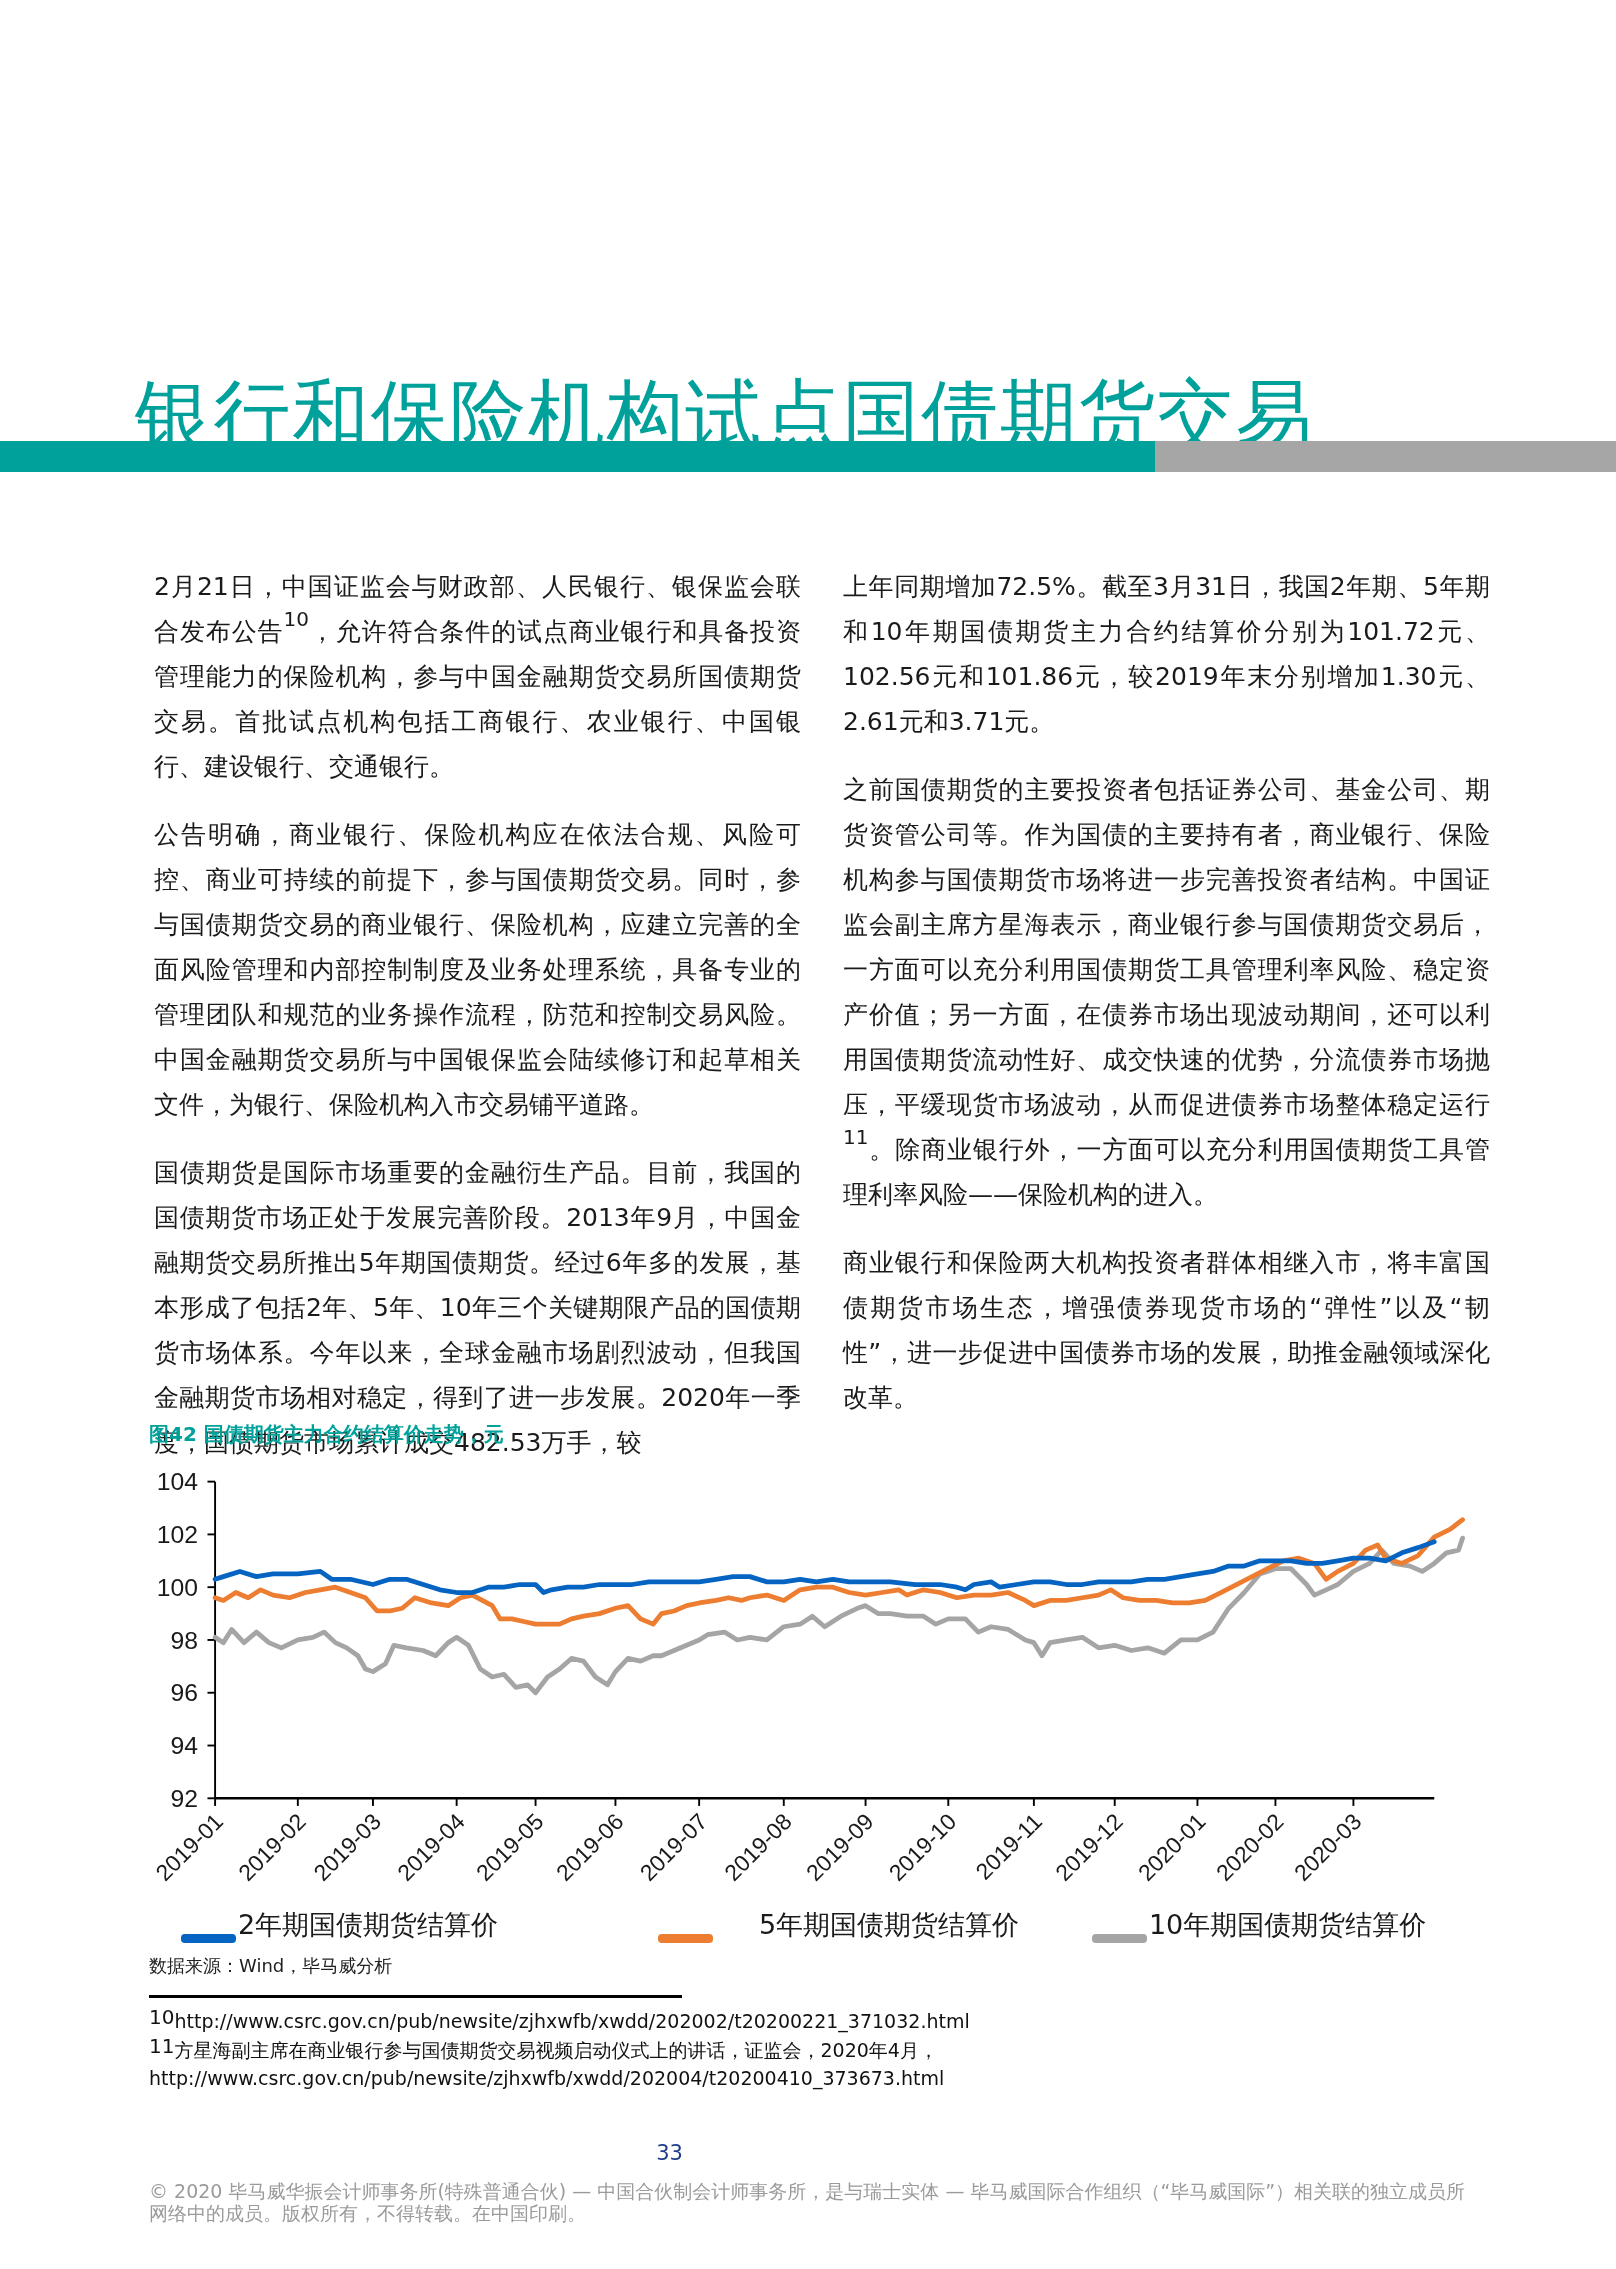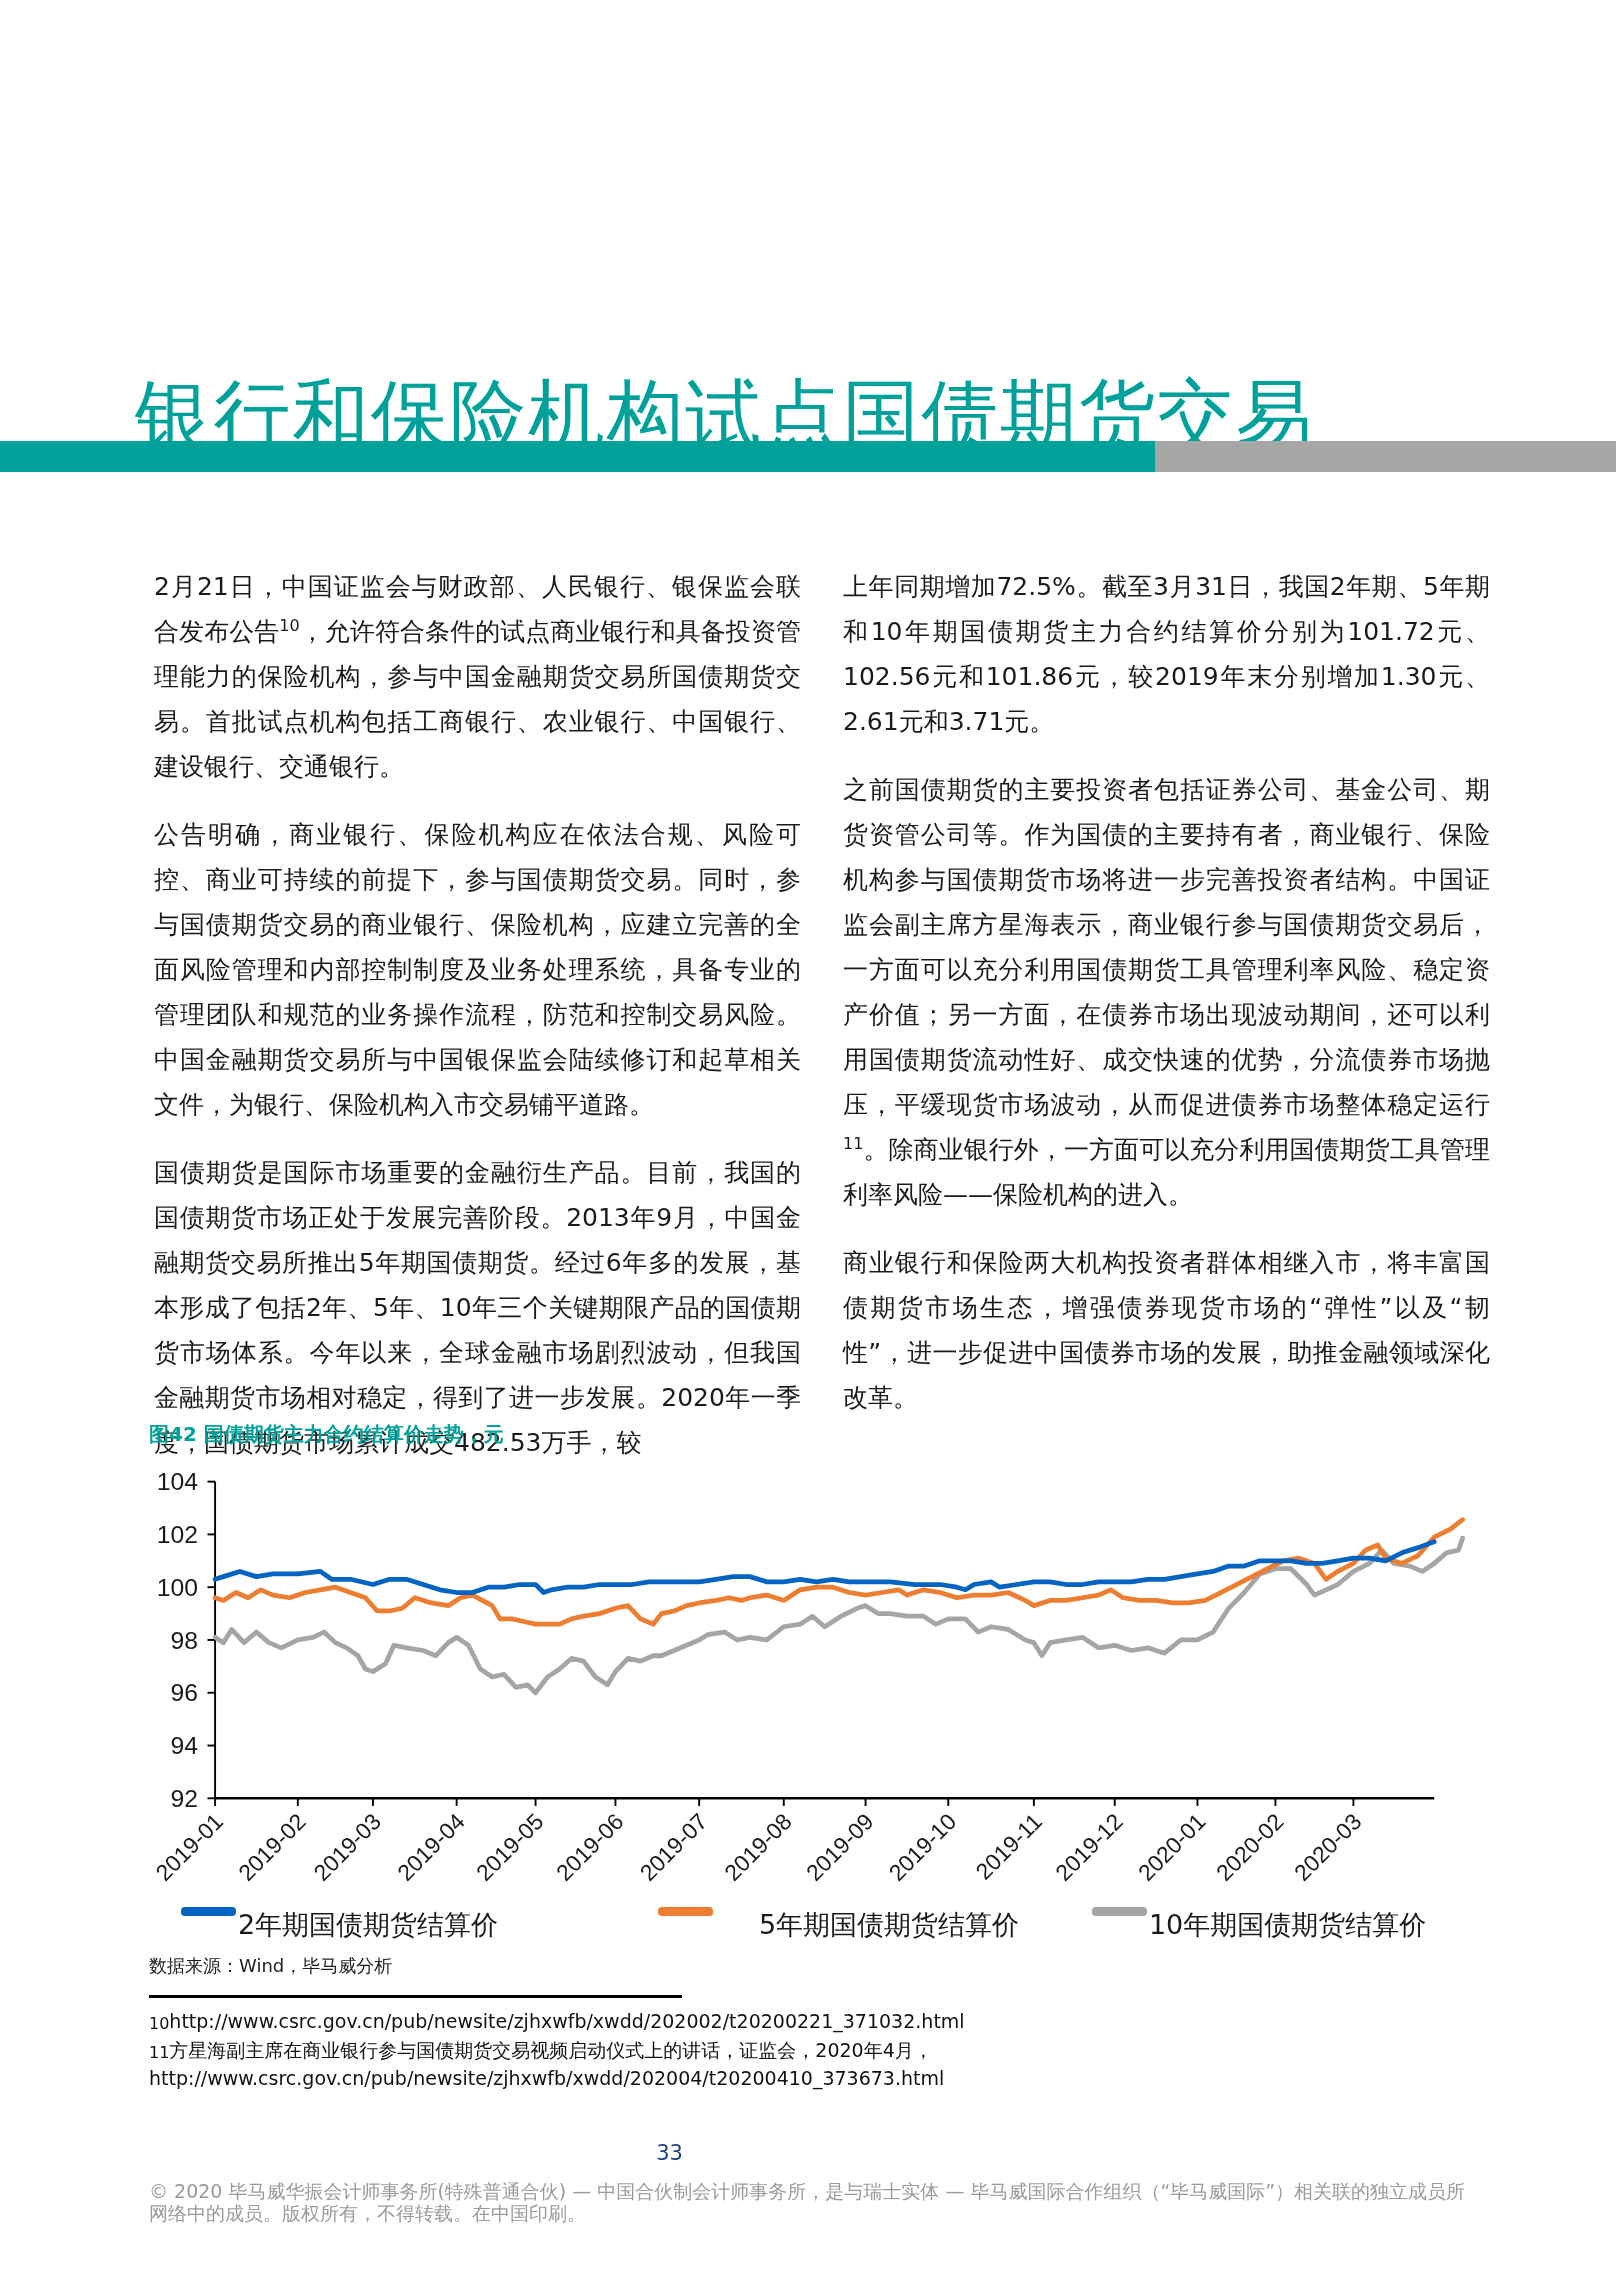"10" sup { font-size: 16px -> 20px; top: 9px -> 0 }
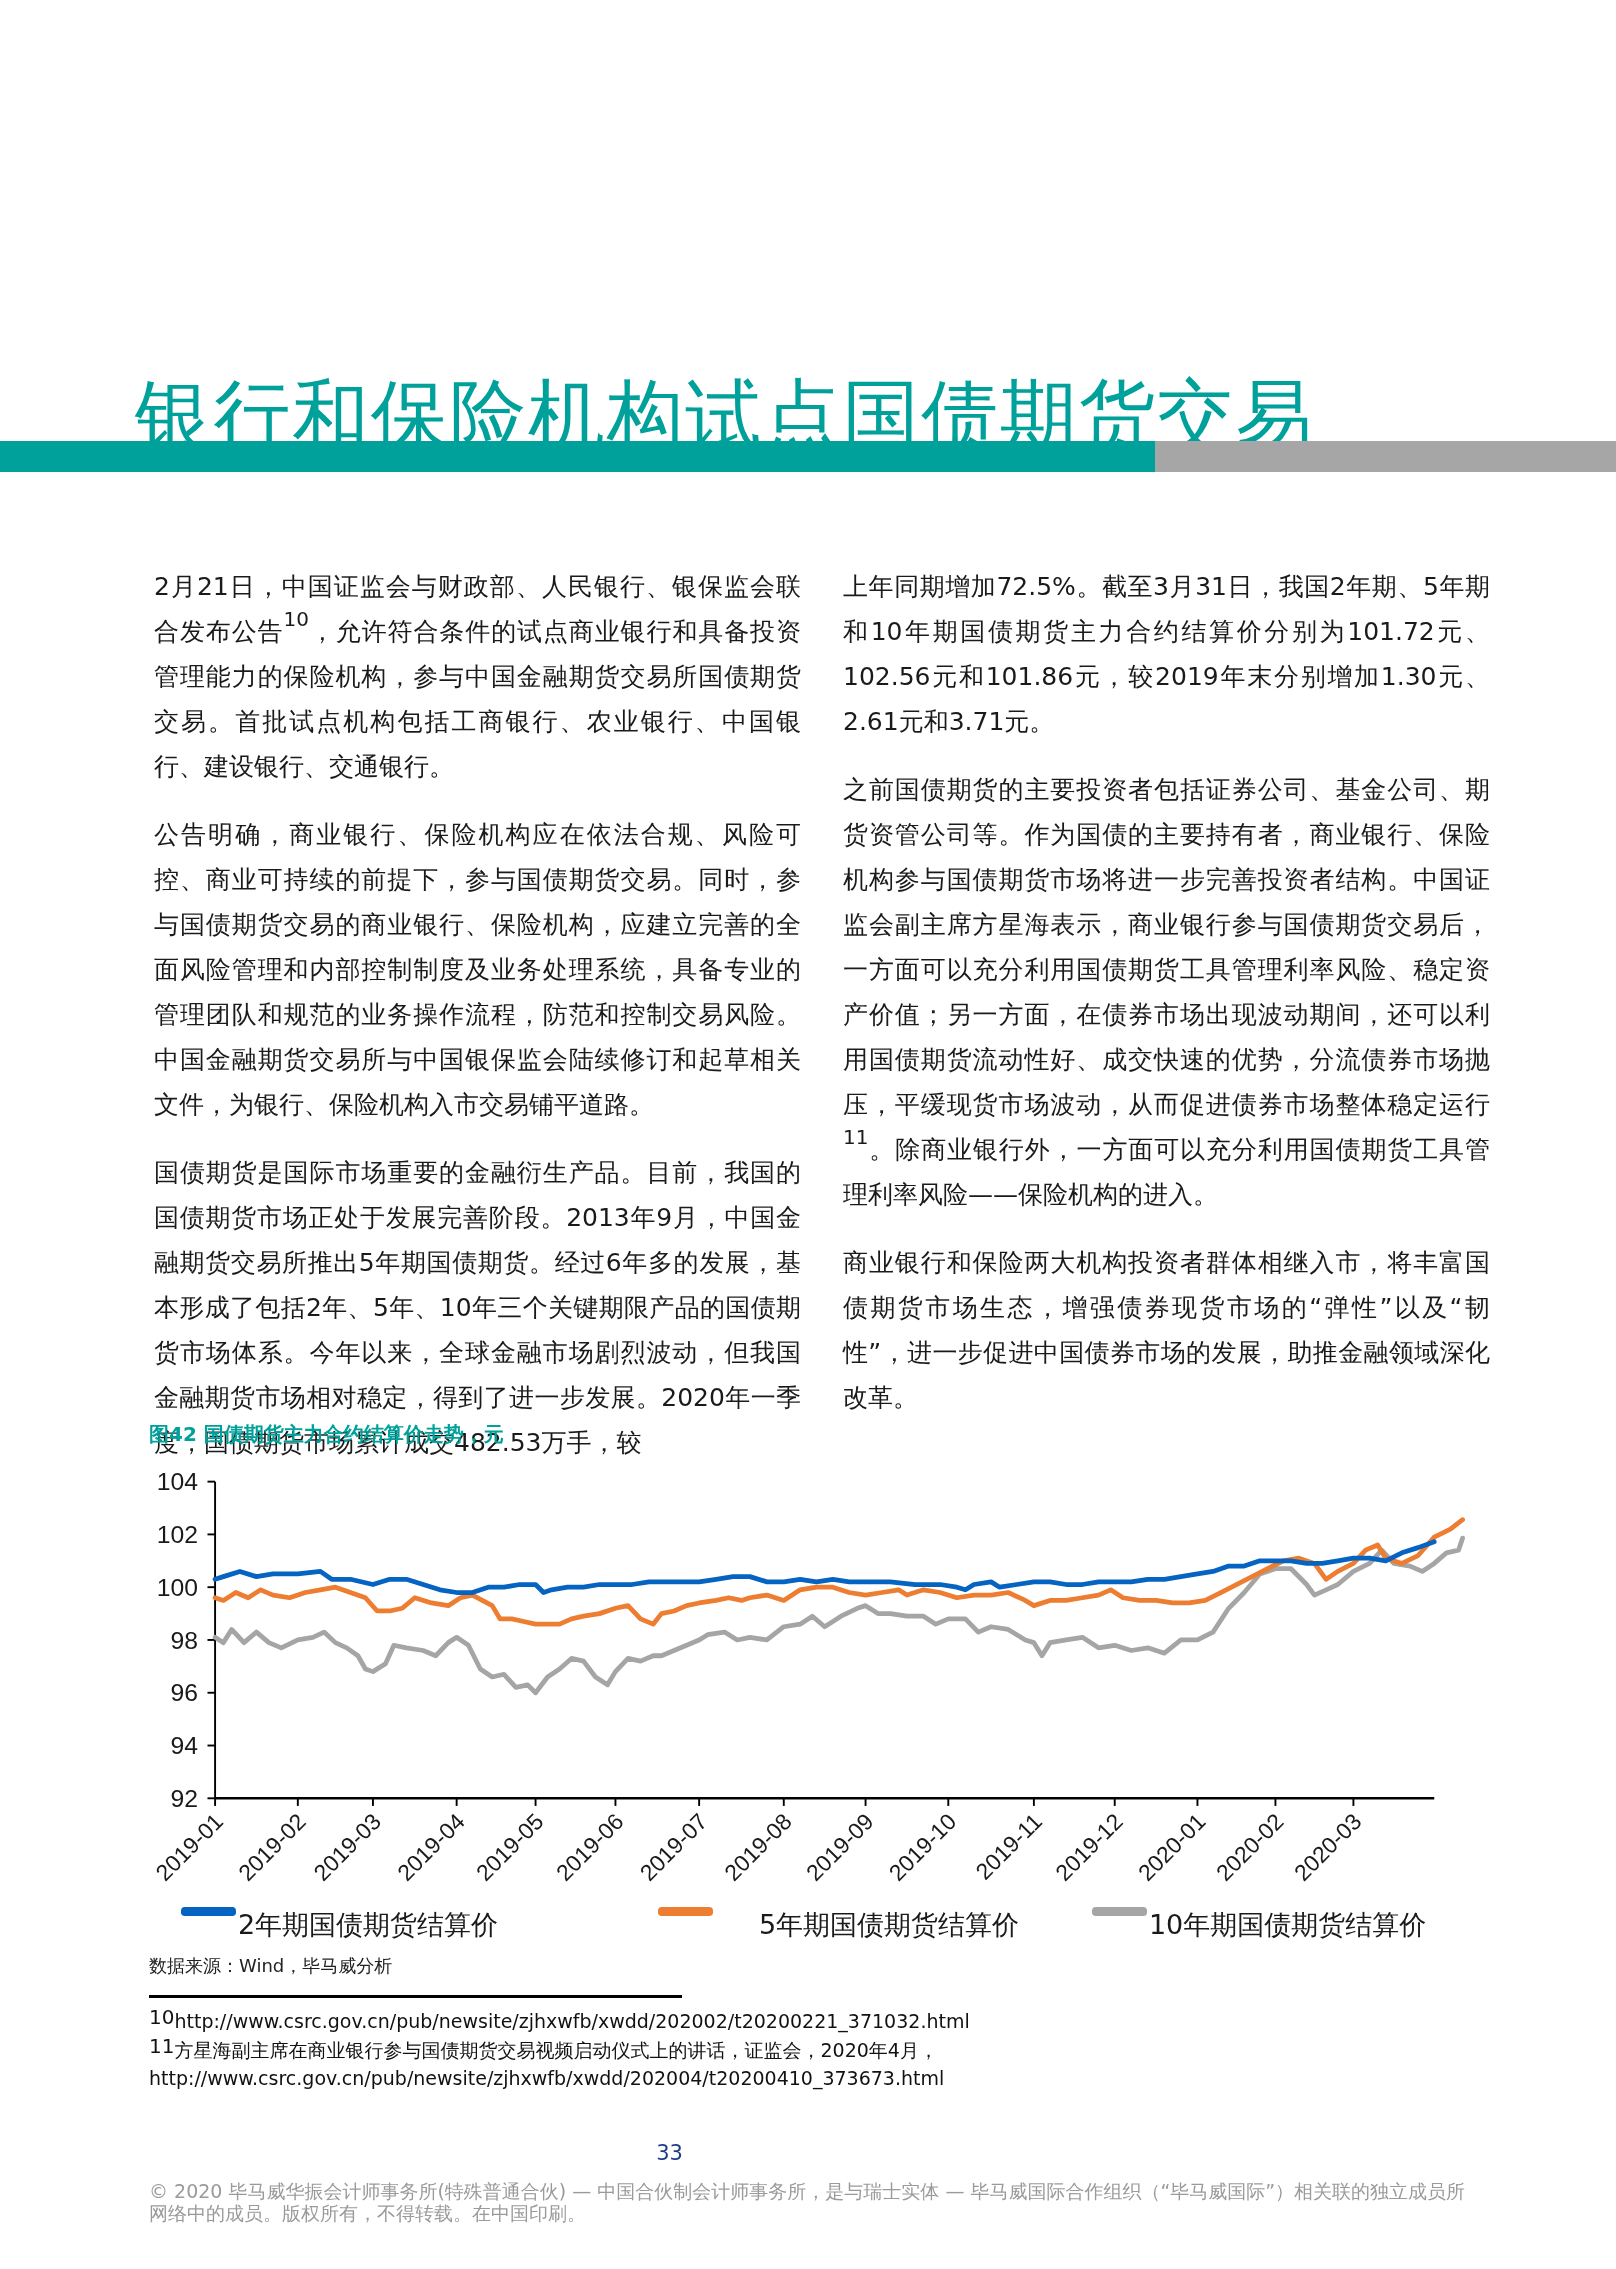"2年期国债期货结算价" .legend-item { align-items: flex-start -> flex-end }
